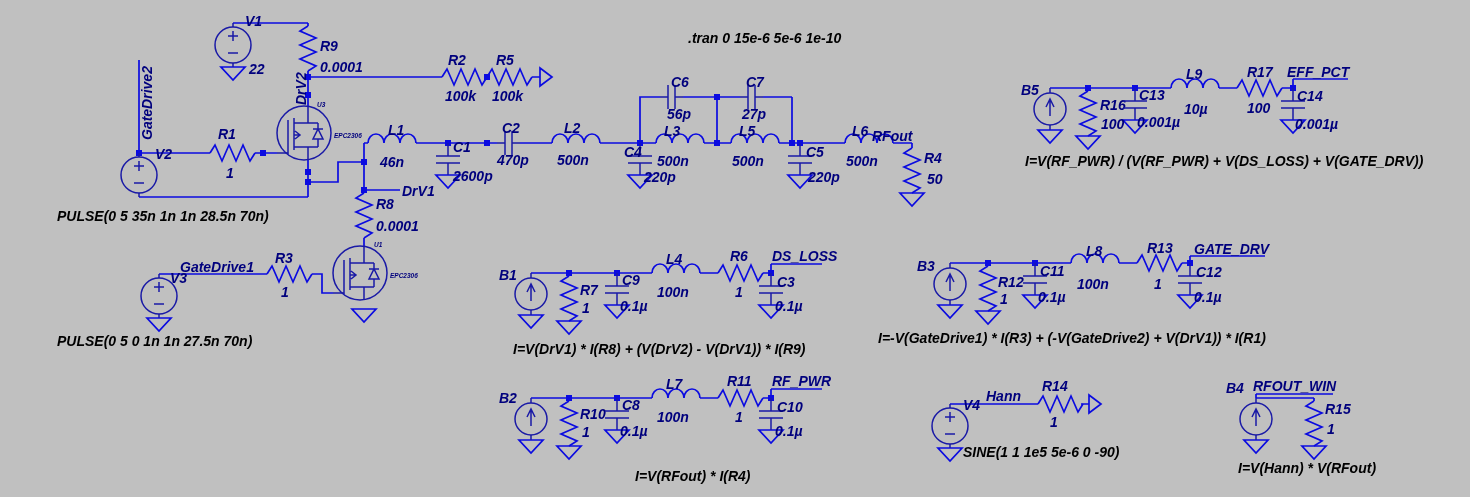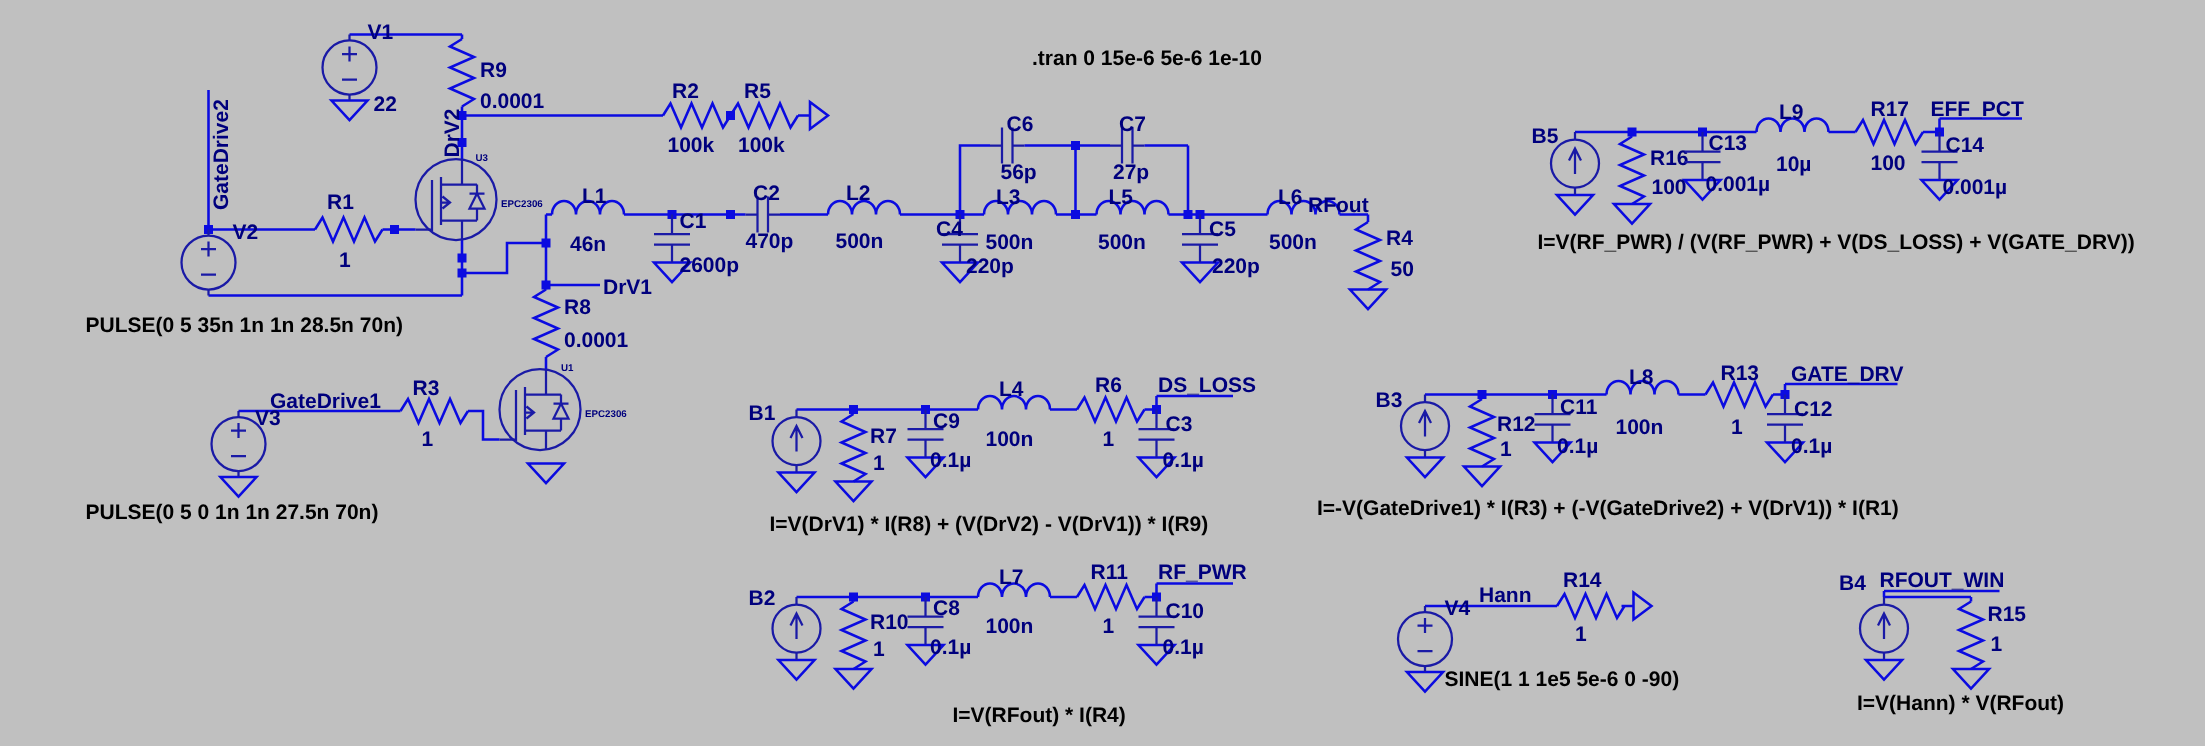"V1" .stage { font-style: none -> italic }
